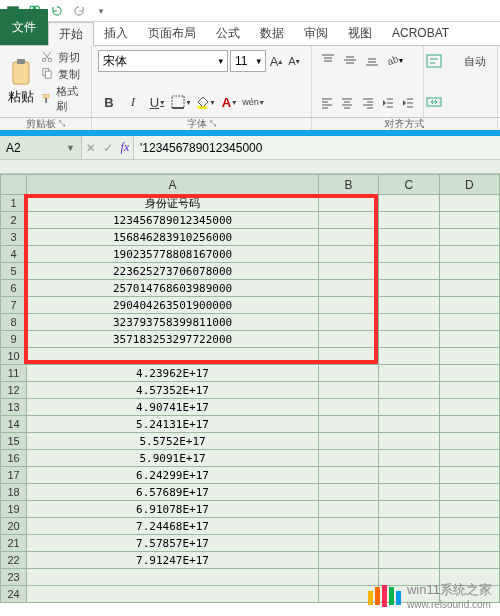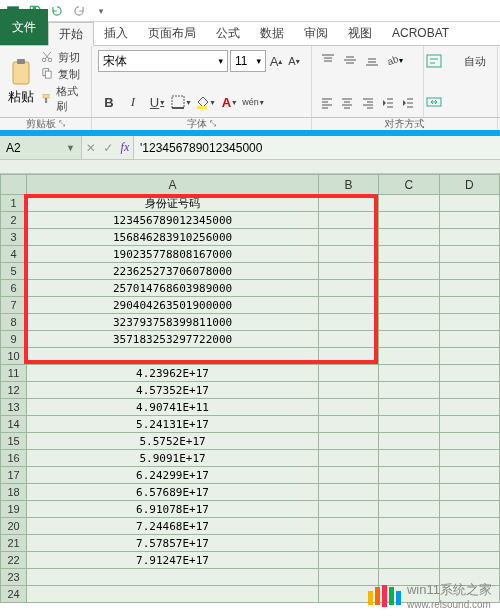"4.90741E+11" td.colA { text: 4.90741E+11 -> 4.90741E+17 }
